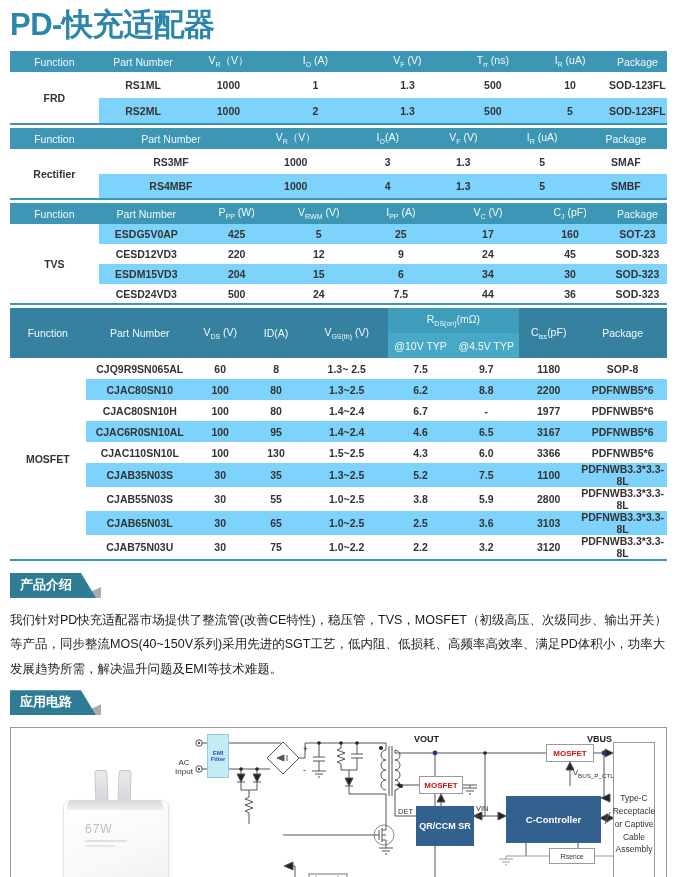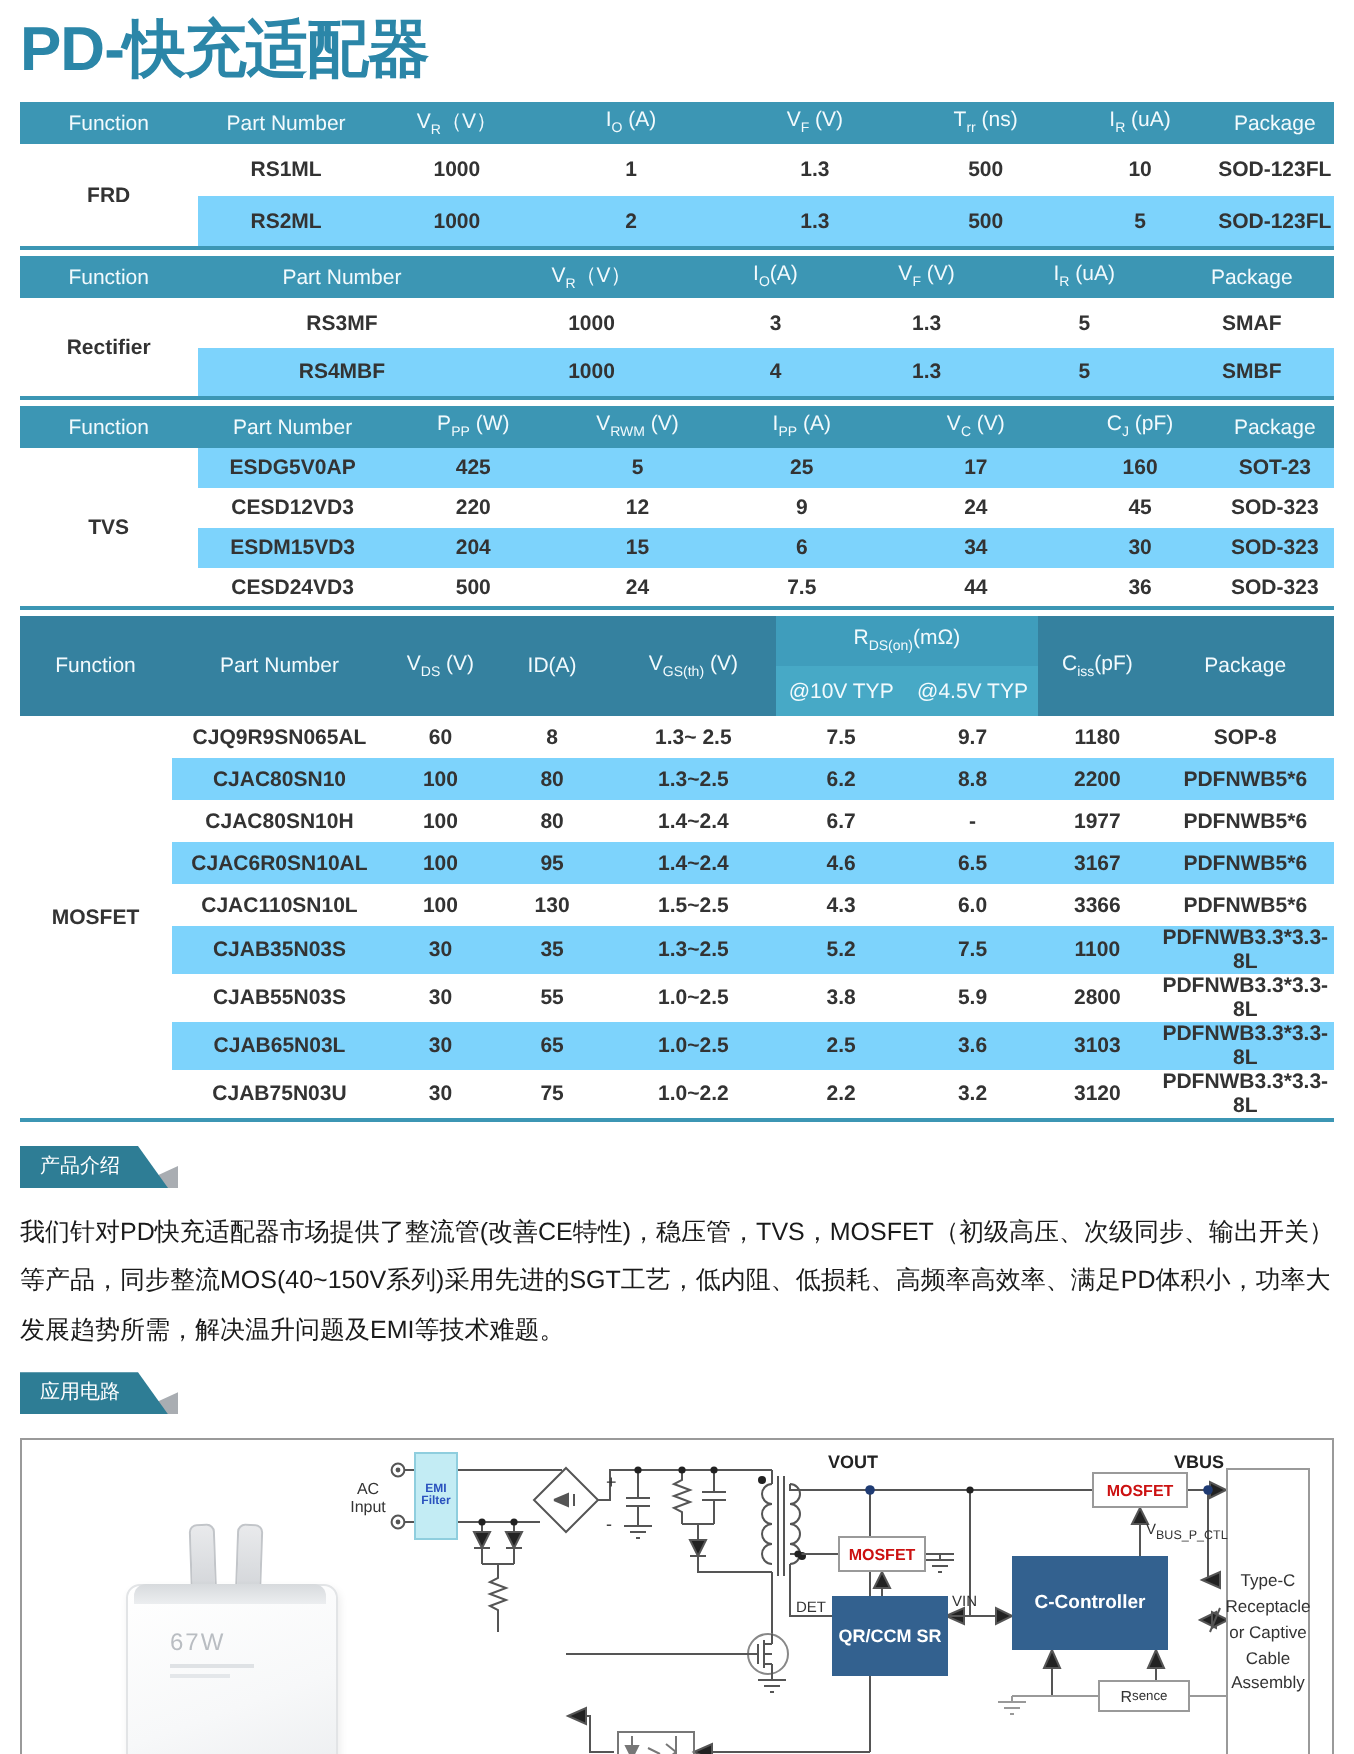"产品介绍" .banner { font-size: 10px -> 13px; font-weight: normal -> bold }
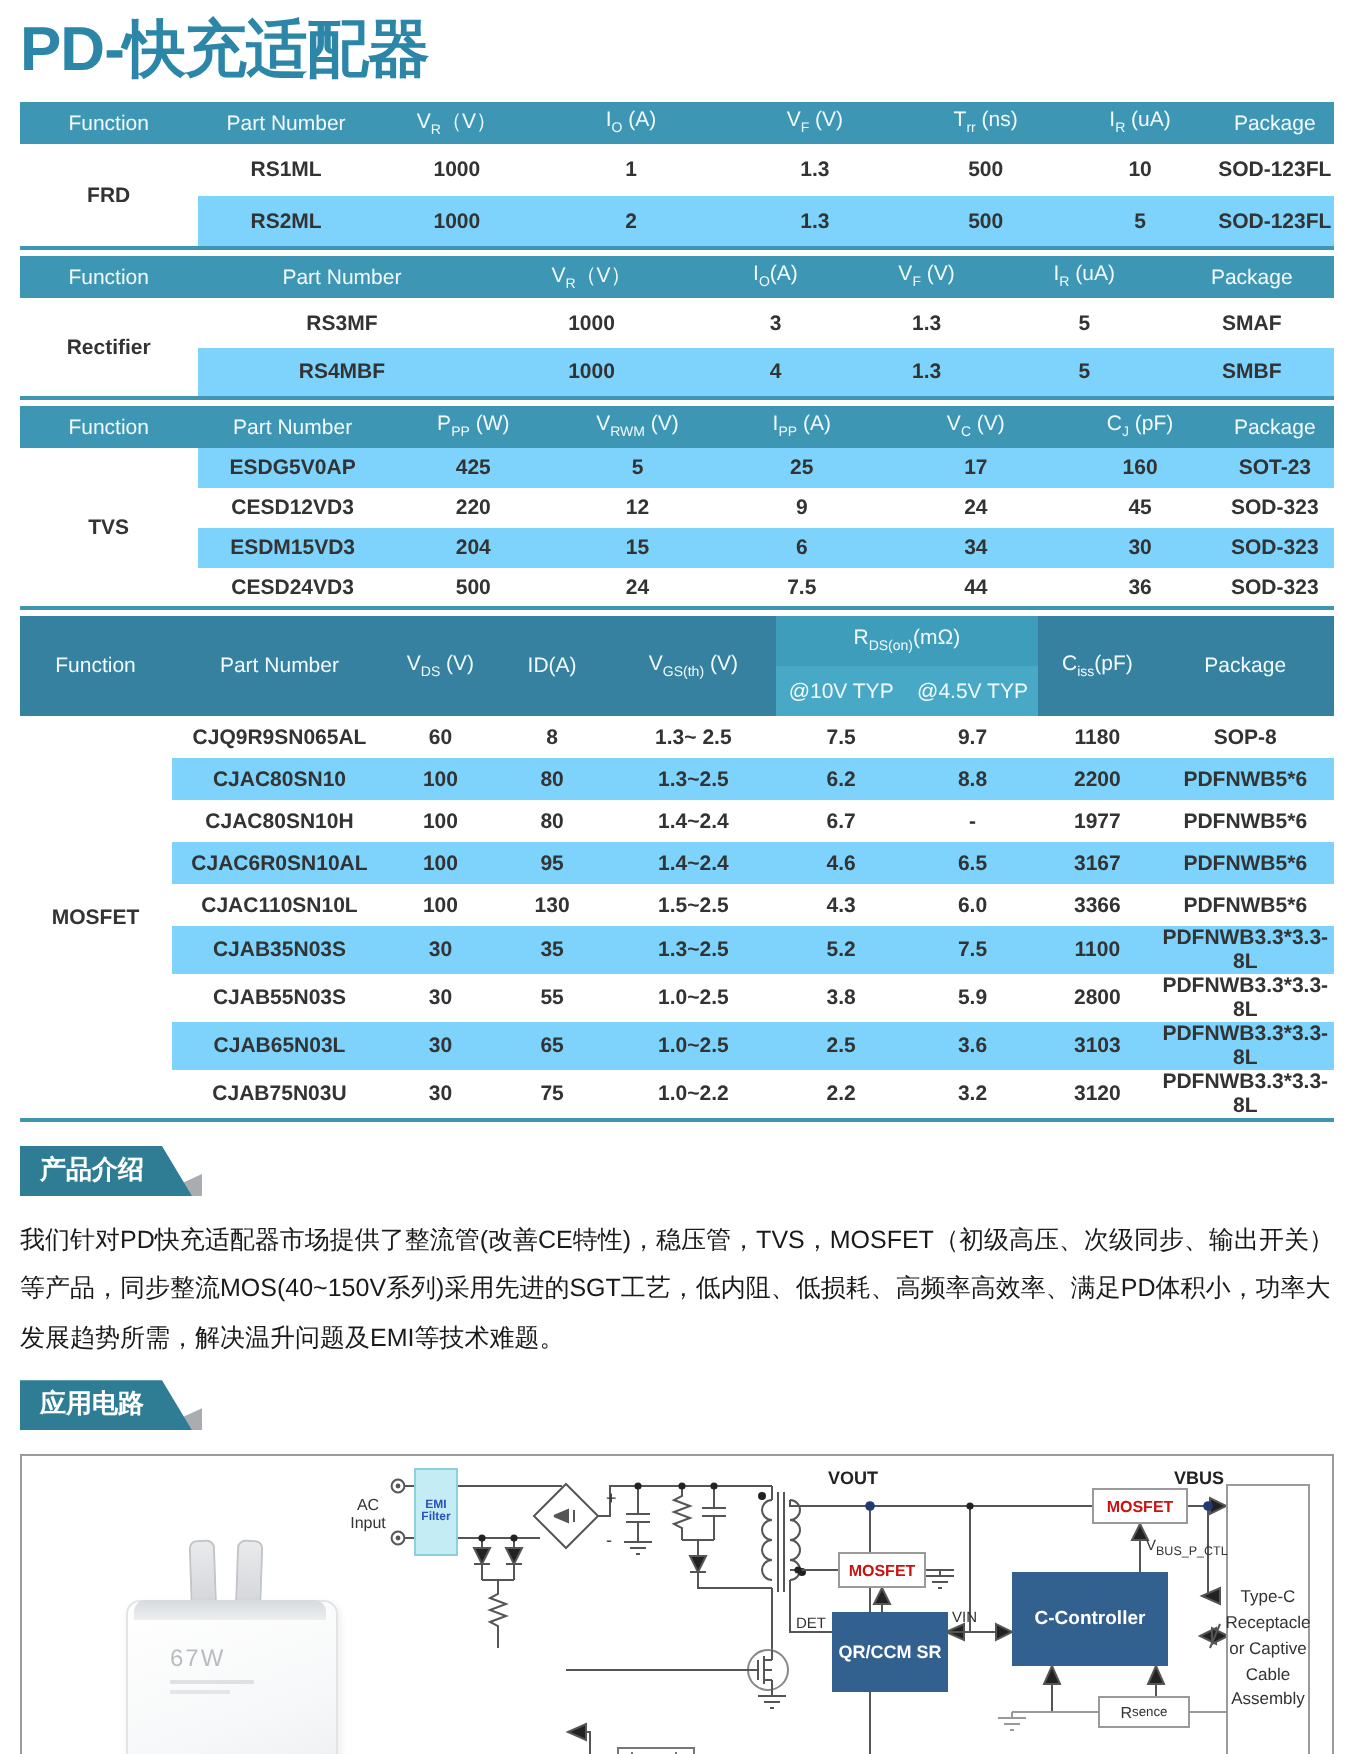"AC Input" div.clabel { top: 20px -> 30px }
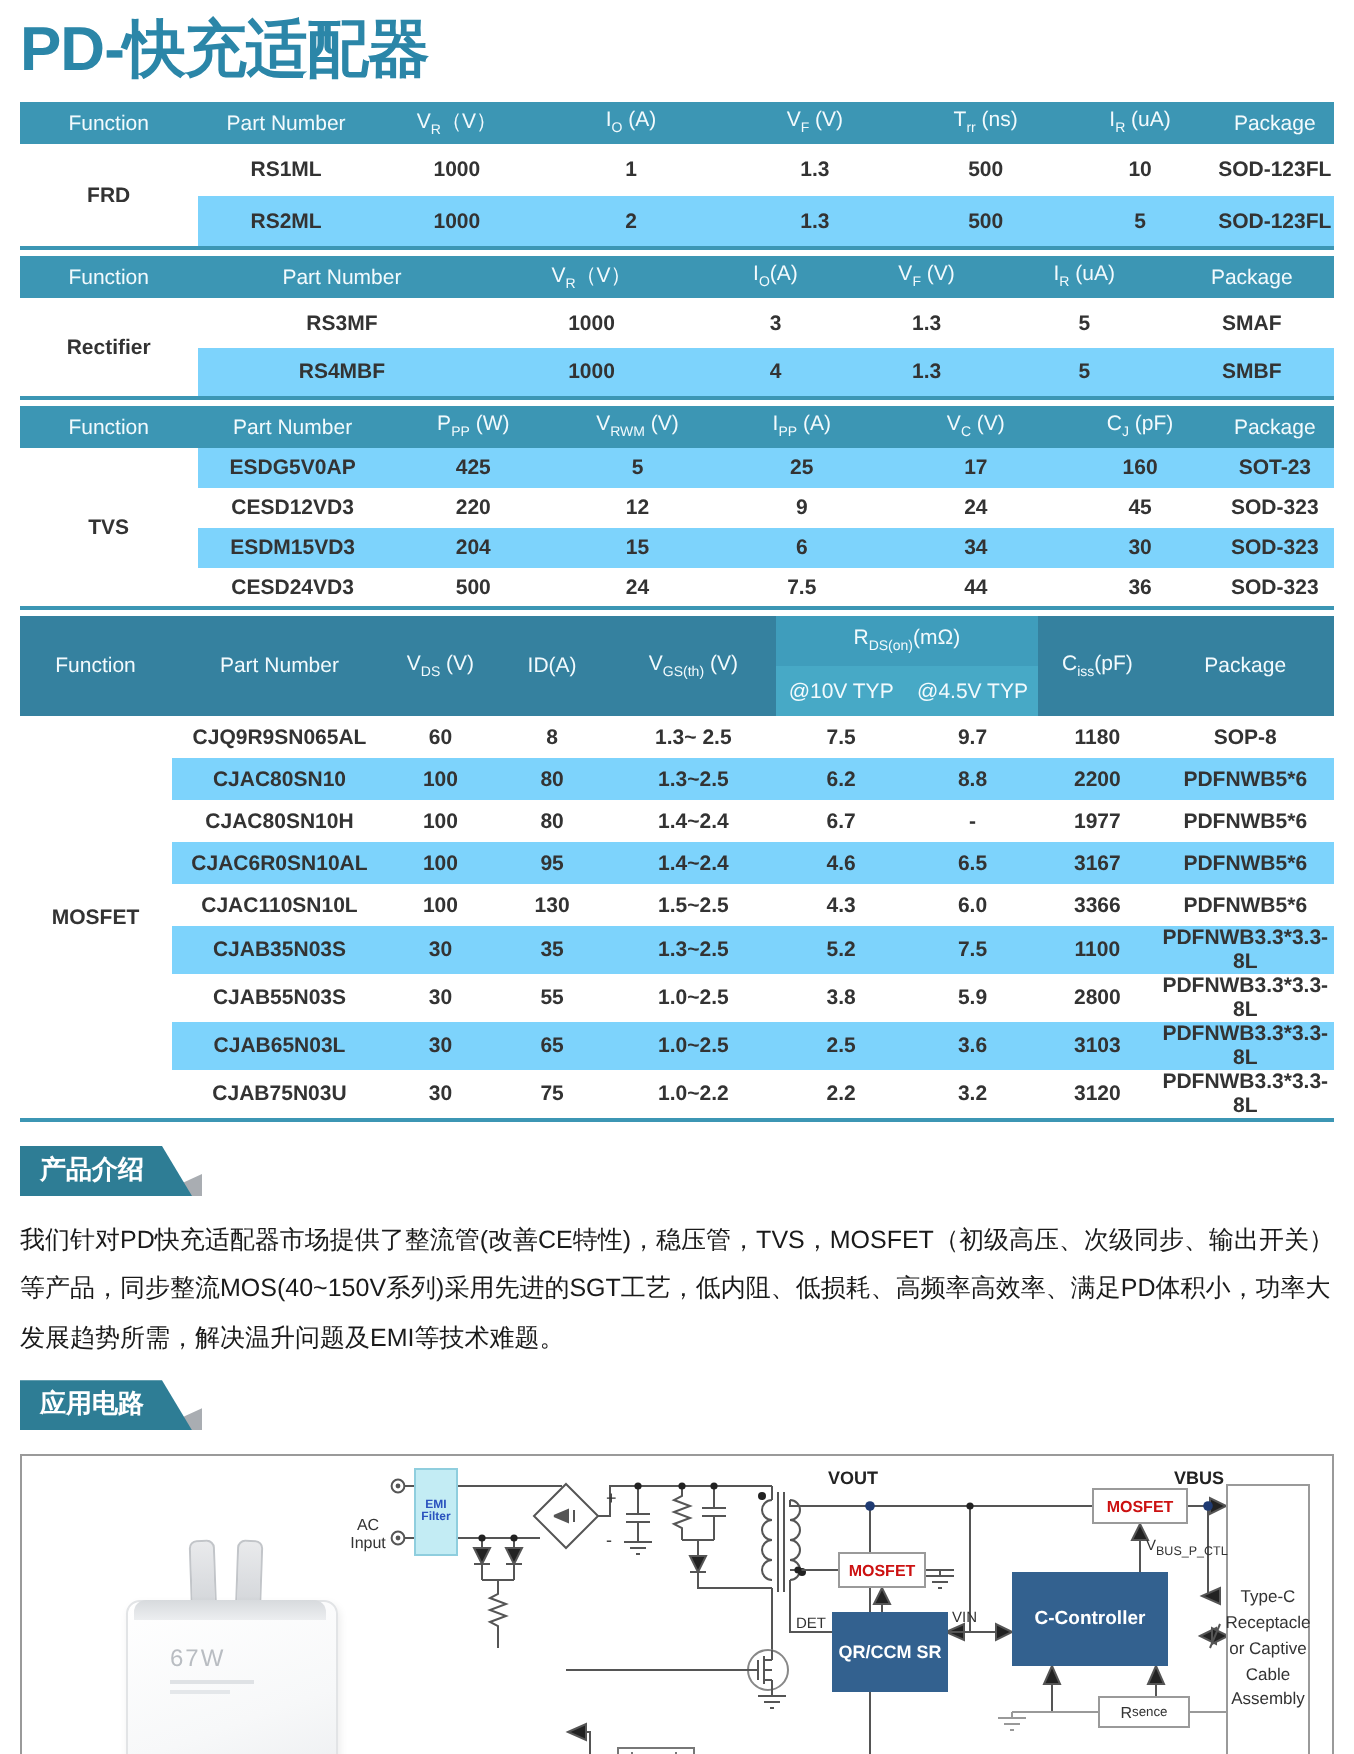"C-Controller" div.cbox { top: 58px -> 68px; width: 78px -> 95px }
